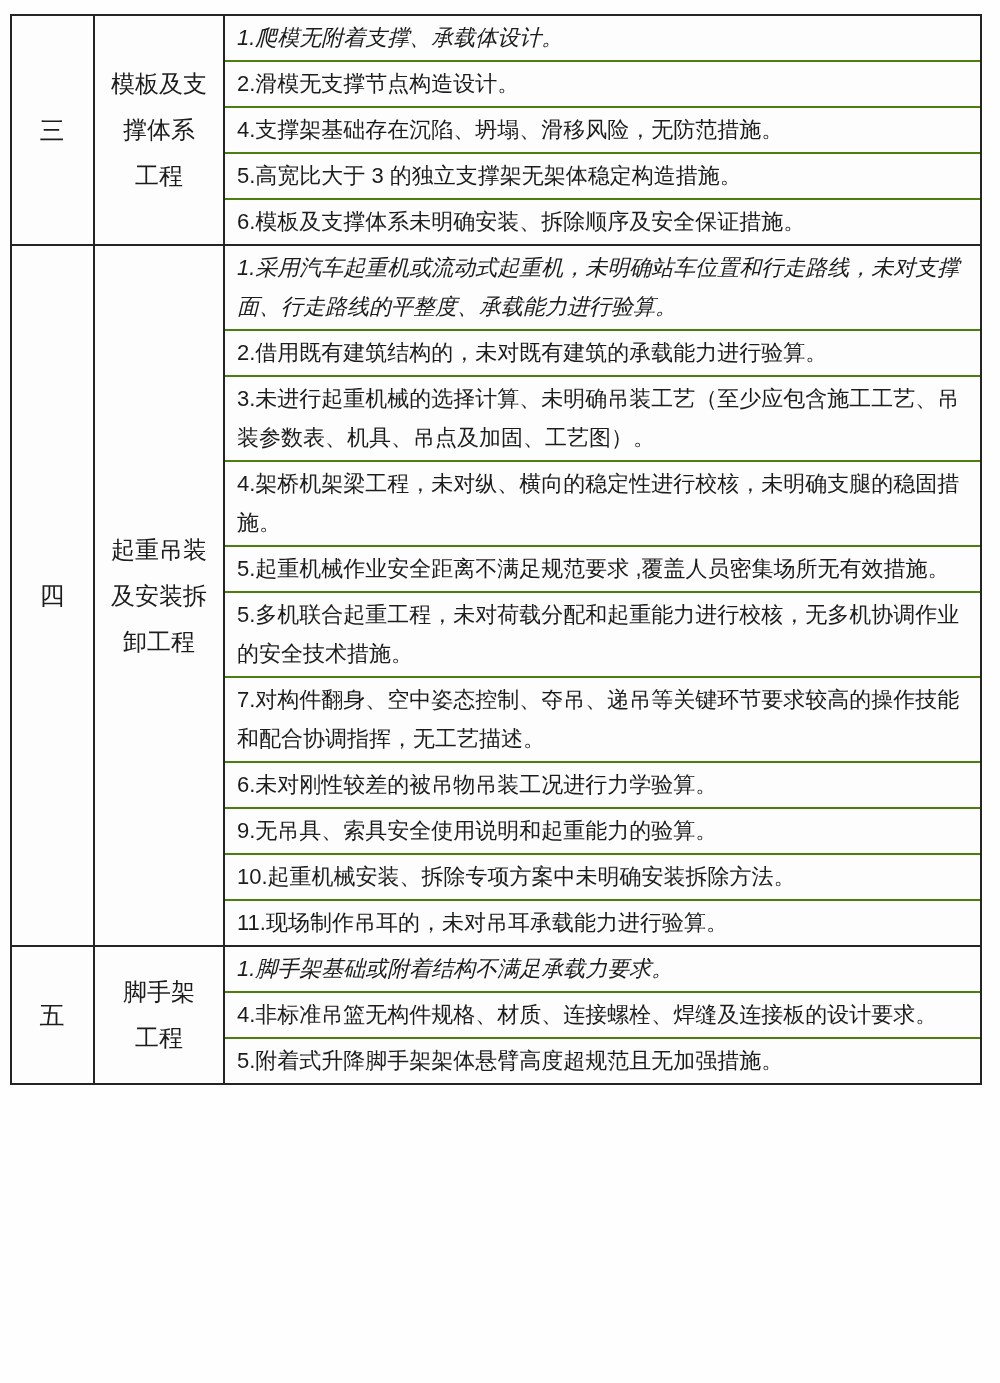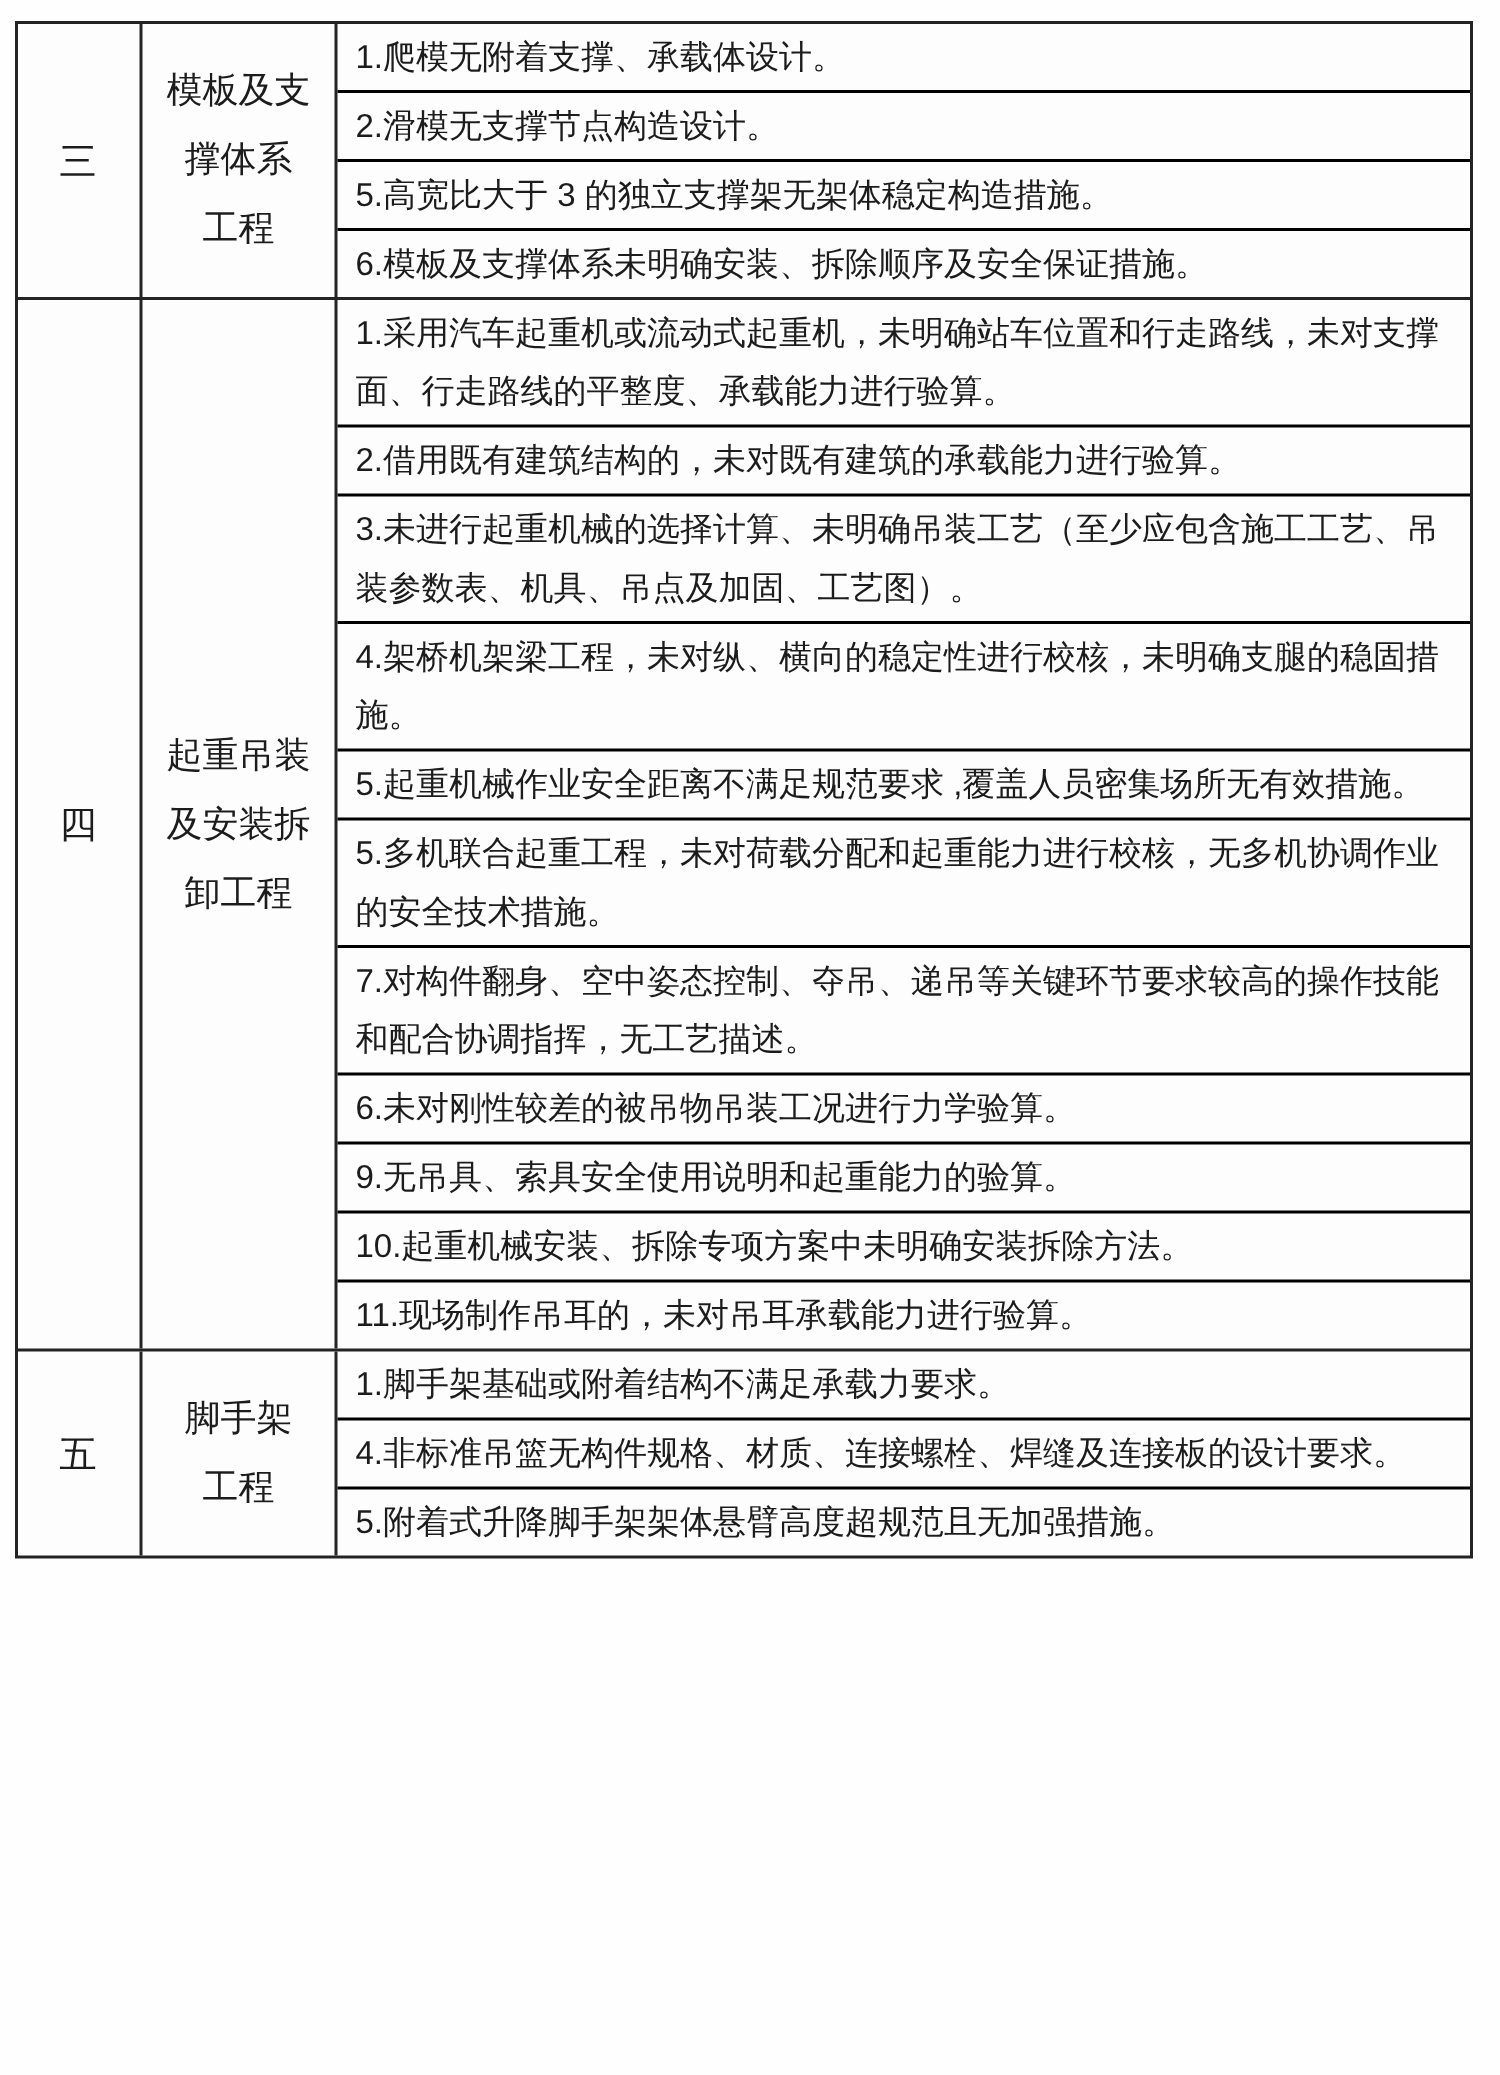"1.爬模无附着支撑、承载体设计。" .item-row:first-child { font-style: none -> italic }
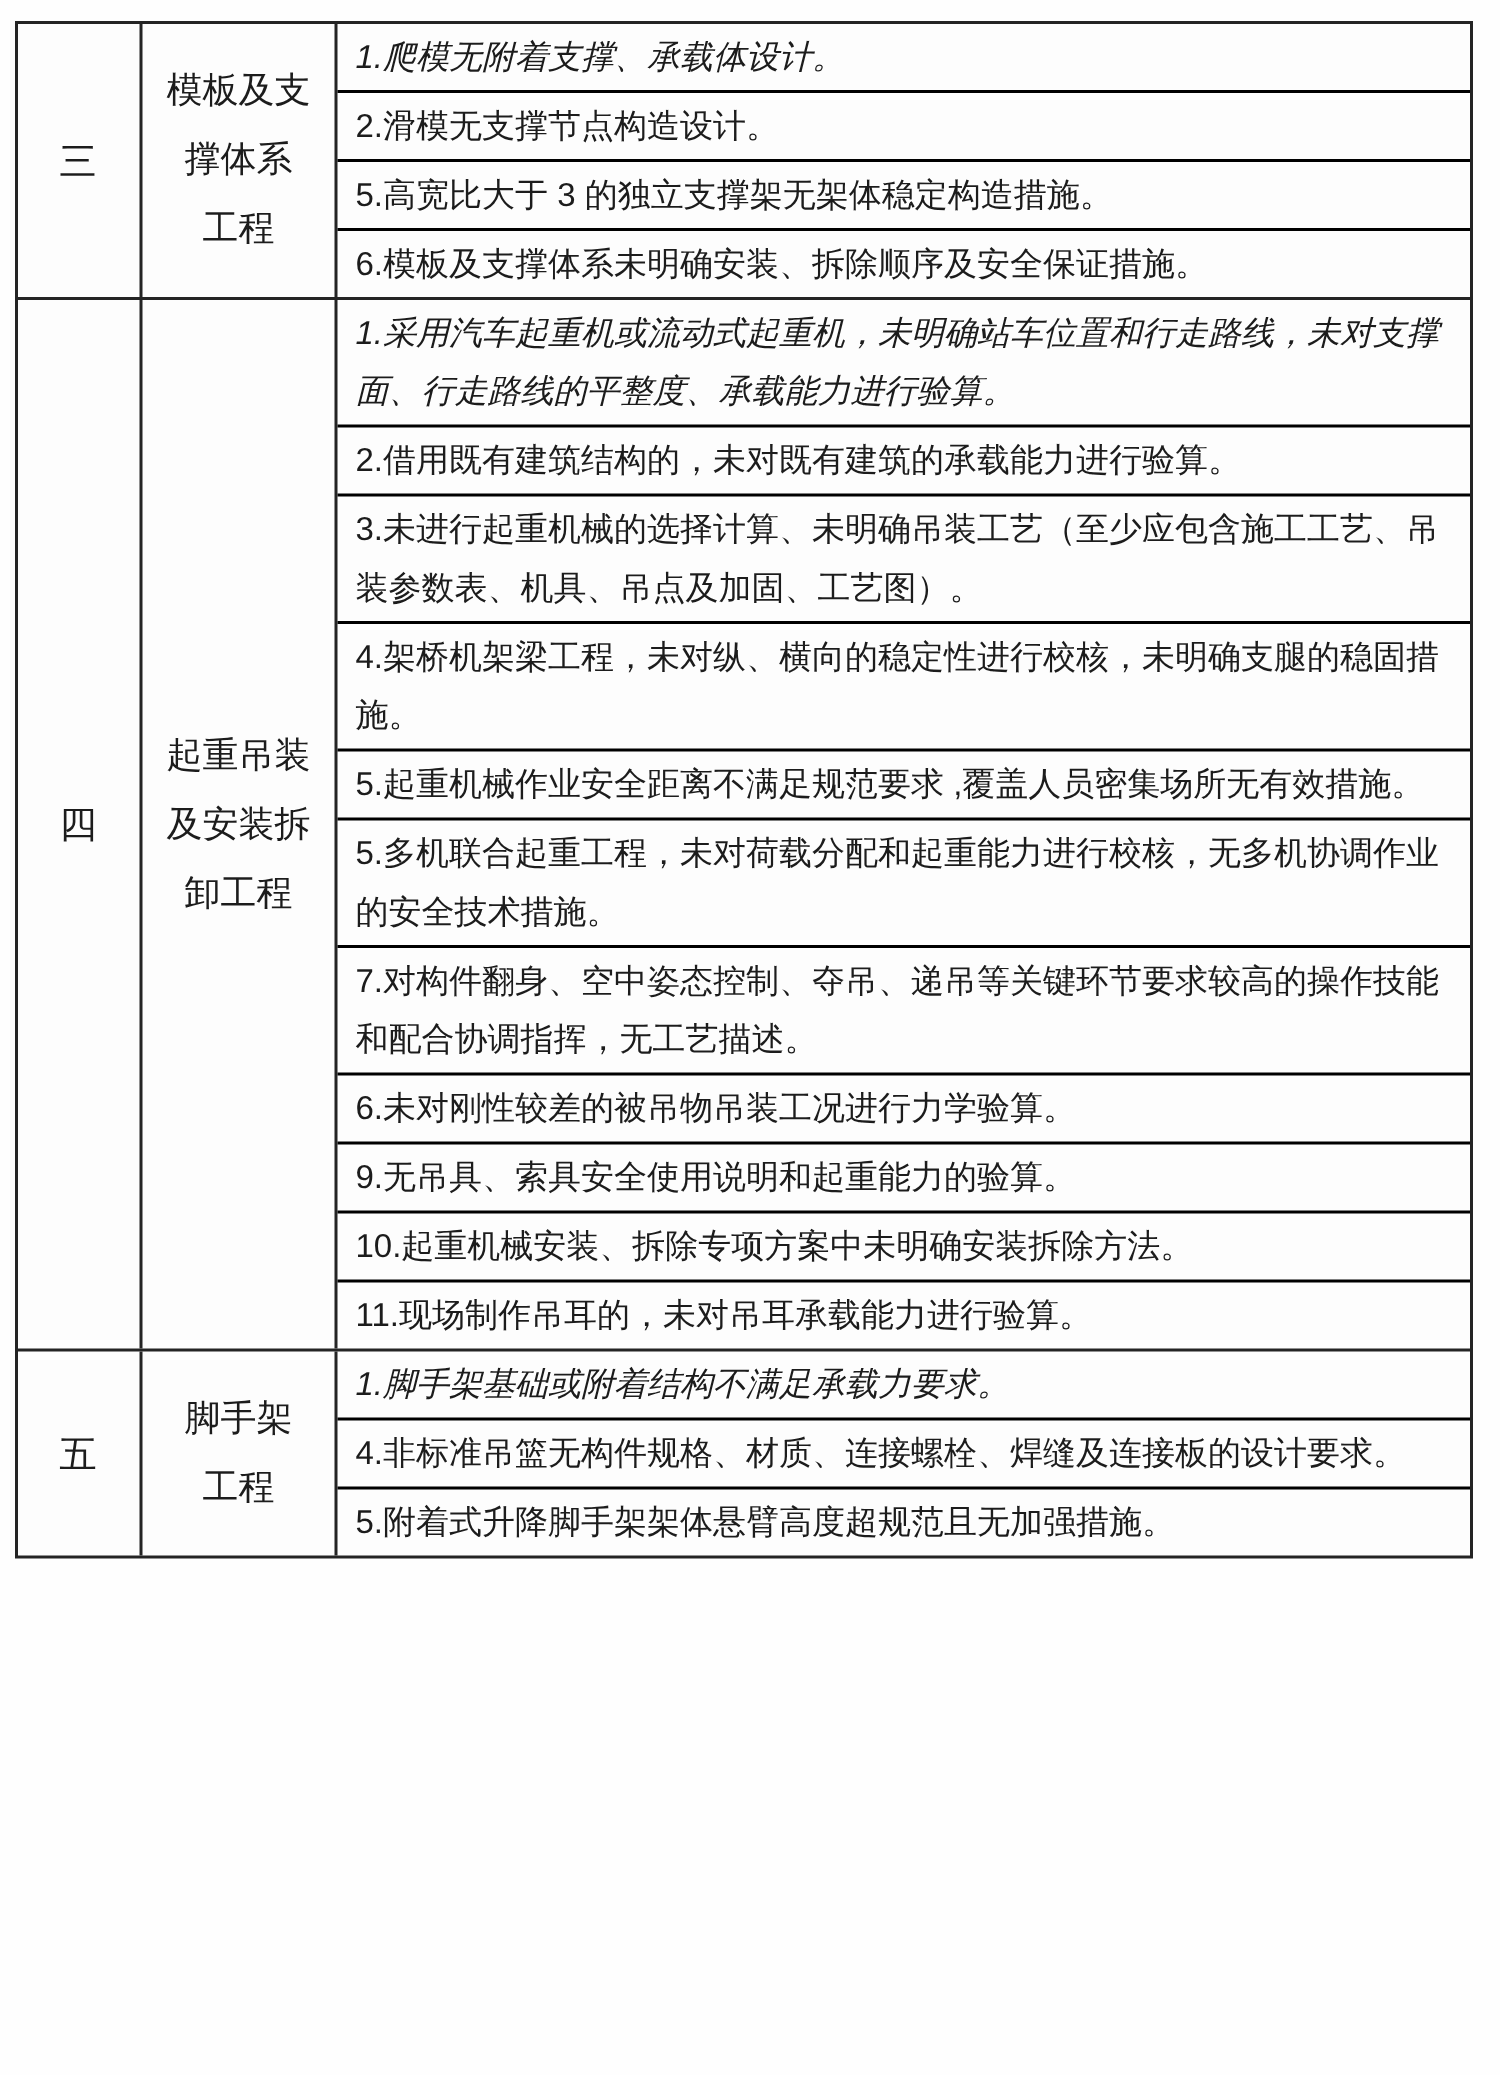"2.滑模无支撑节点构造设计。" .item-row { border-top: 2px solid #000000 -> 2px solid #4d7c0f }
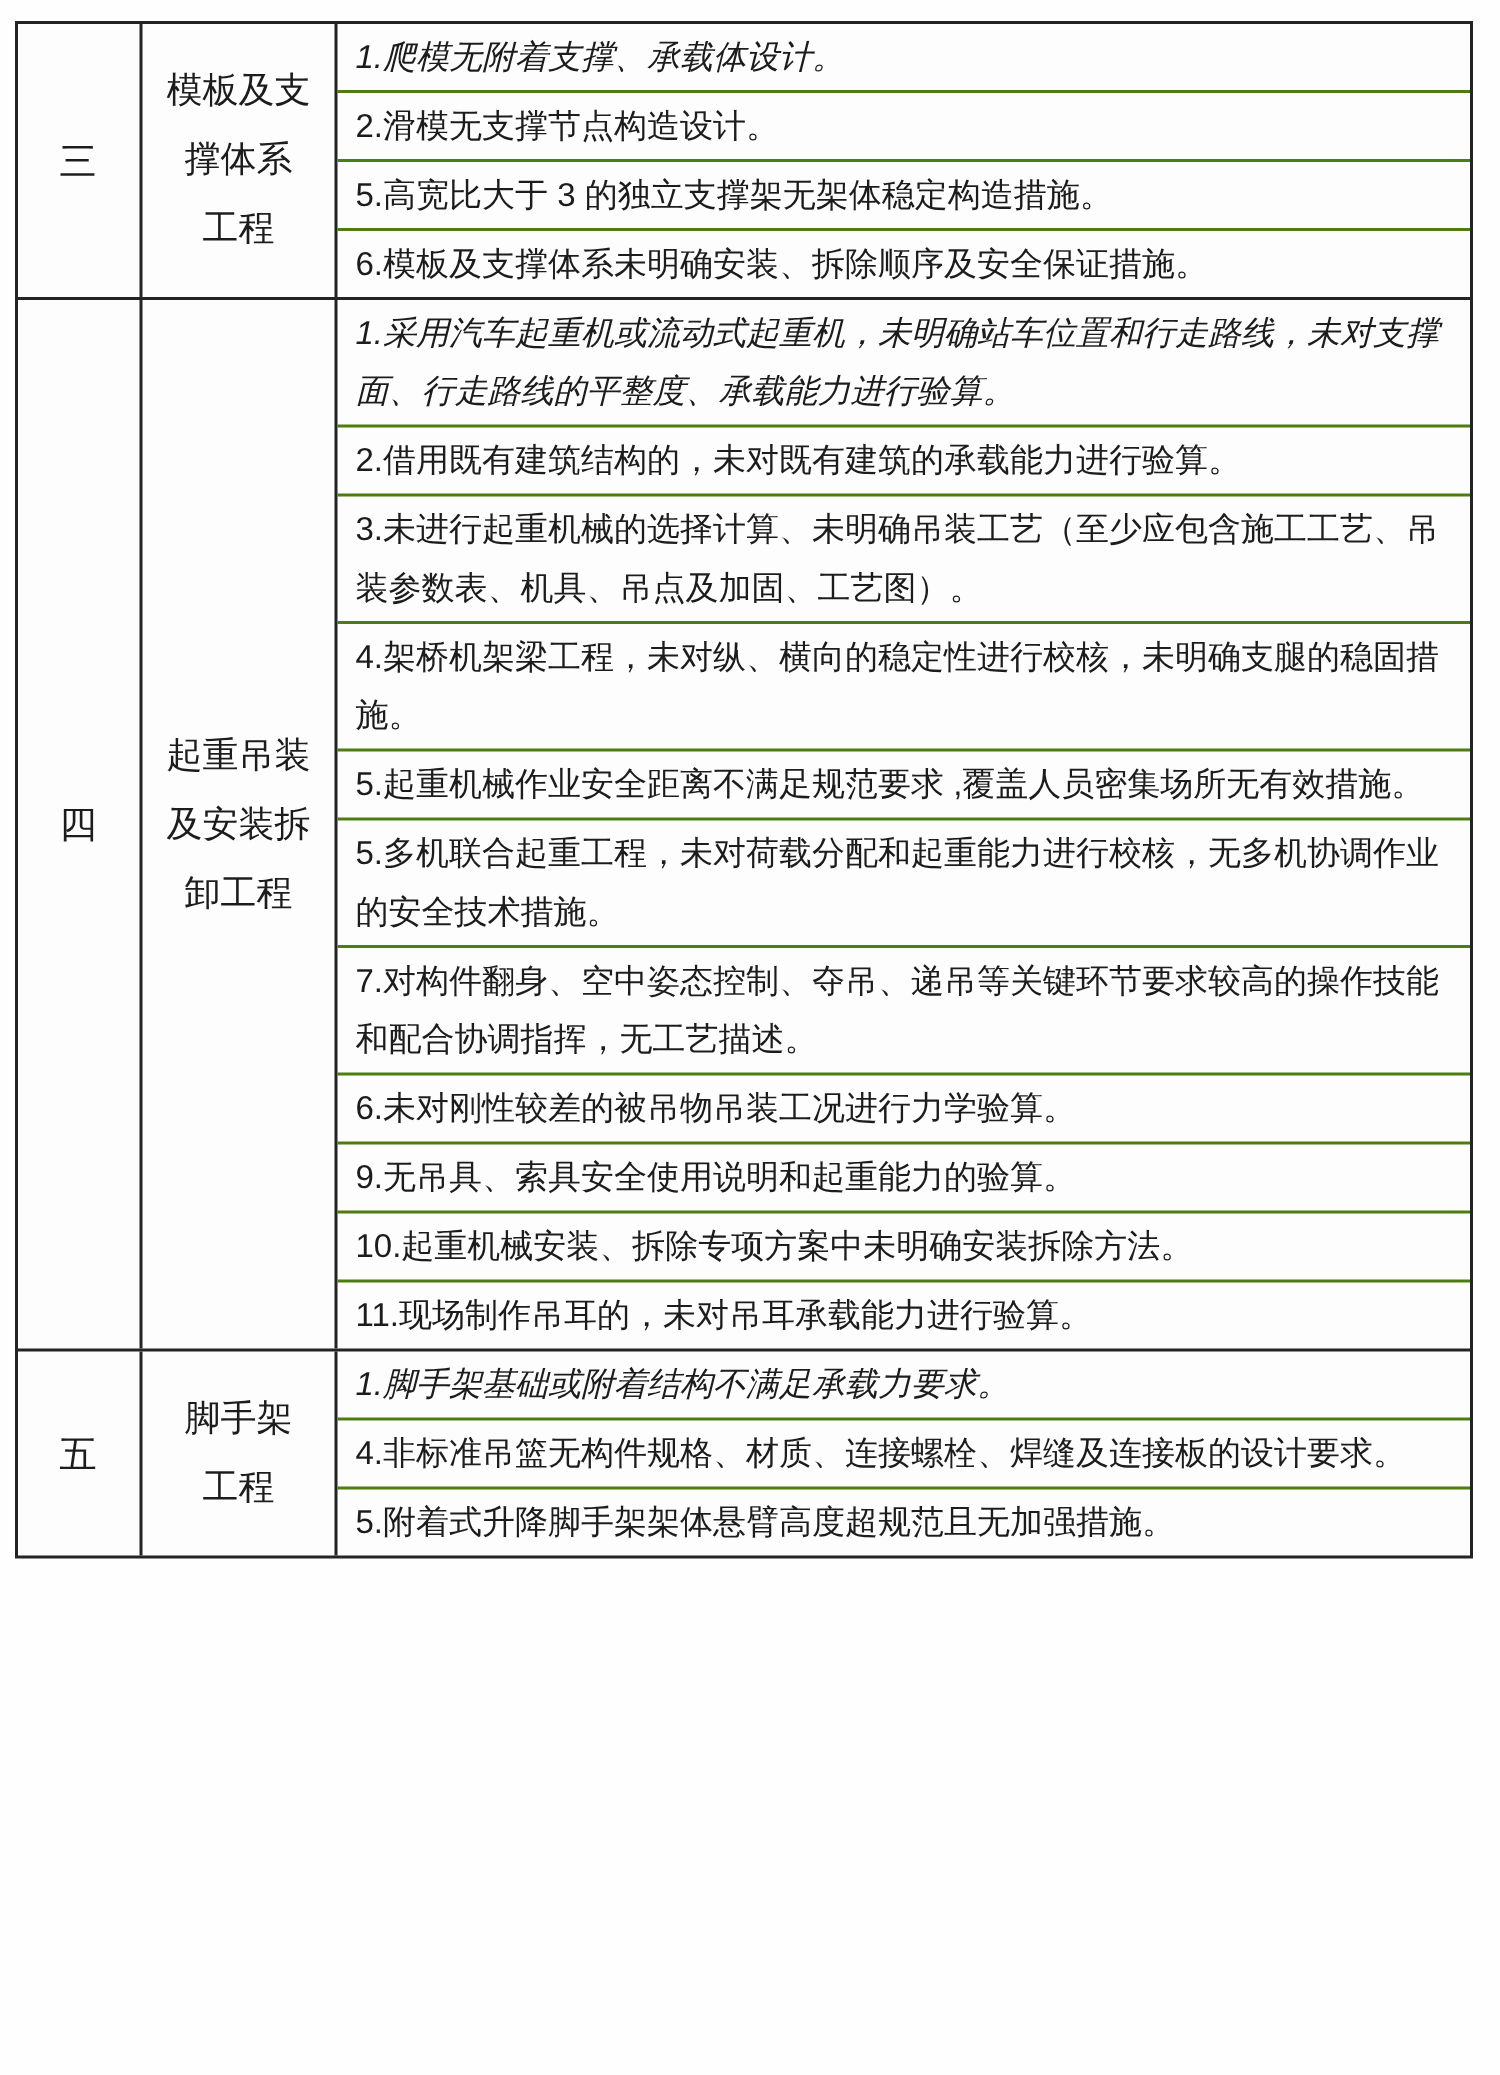"4.支撑架基础存在沉陷、坍塌、滑移风险，无防范措施。" div.item-row { html: none -> <div> <span>4.支撑架基础存在沉陷、坍塌、滑移风险，无防范措施。</span> </div> }
